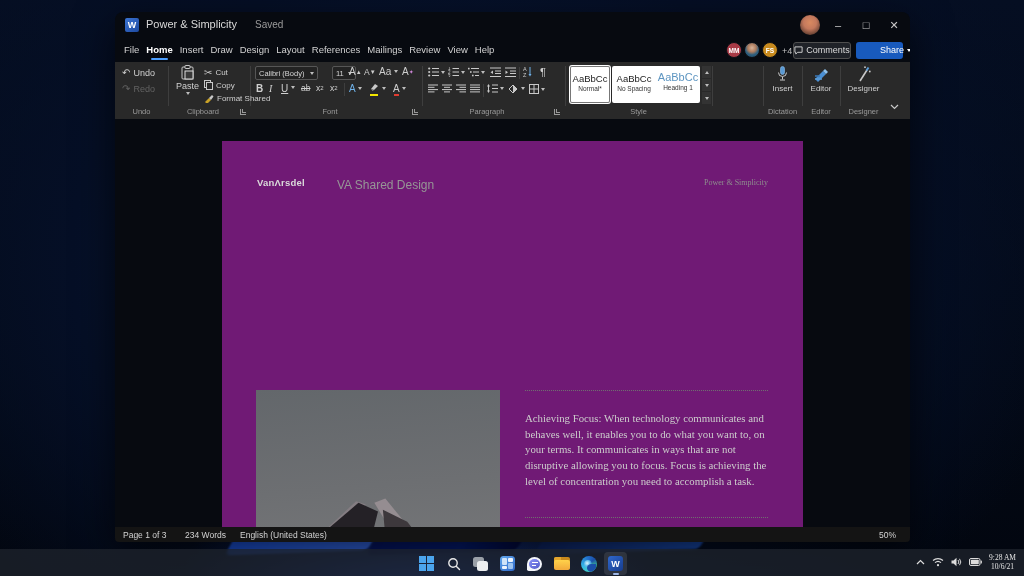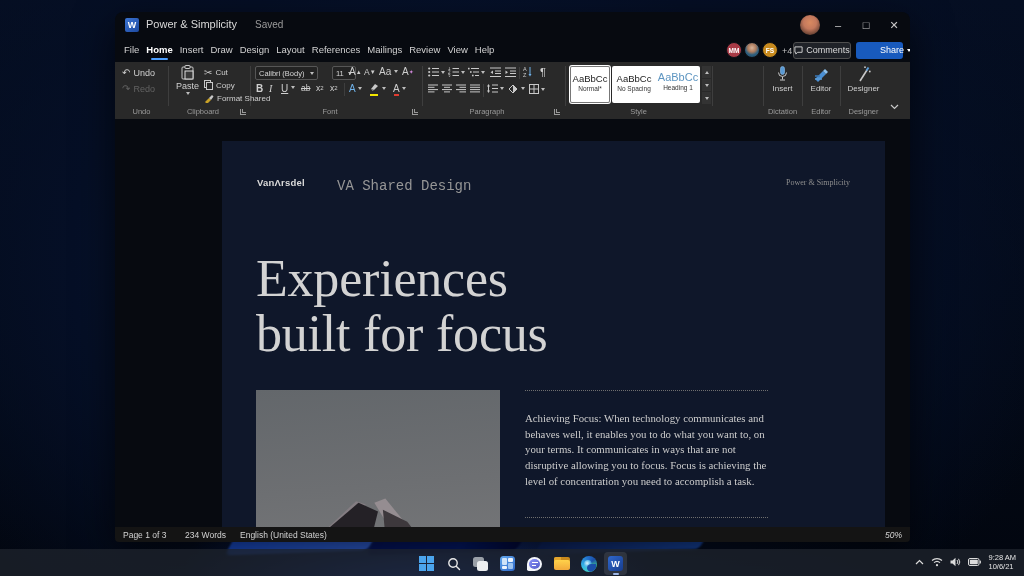"VanΛrsdel" #page { background: #0f172a -> #701a75; width: 663px -> 581px }
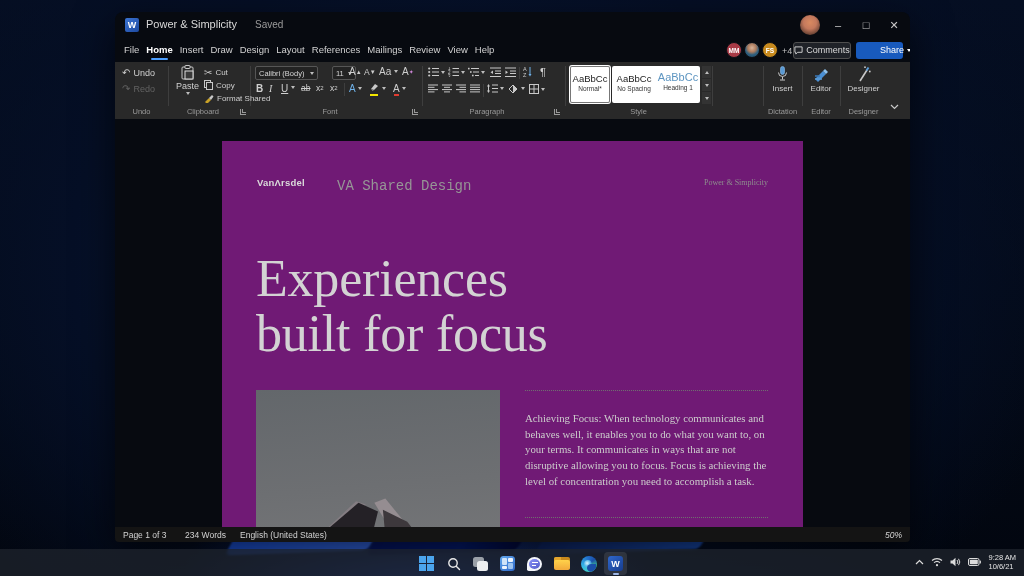"VA Shared Design" #ph-center { font-family: Liberation Mono, monospace -> Liberation Sans, sans-serif; font-size: 14px -> 12px }
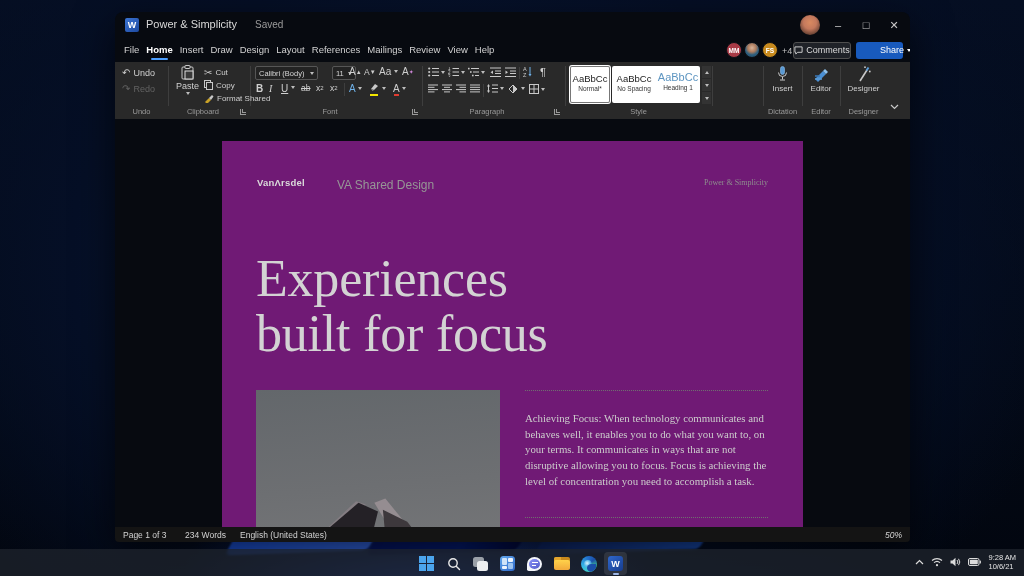"Experiences" div { html: <div> <div>Experiences</div> <div>built for focus</div> </div> -> none }
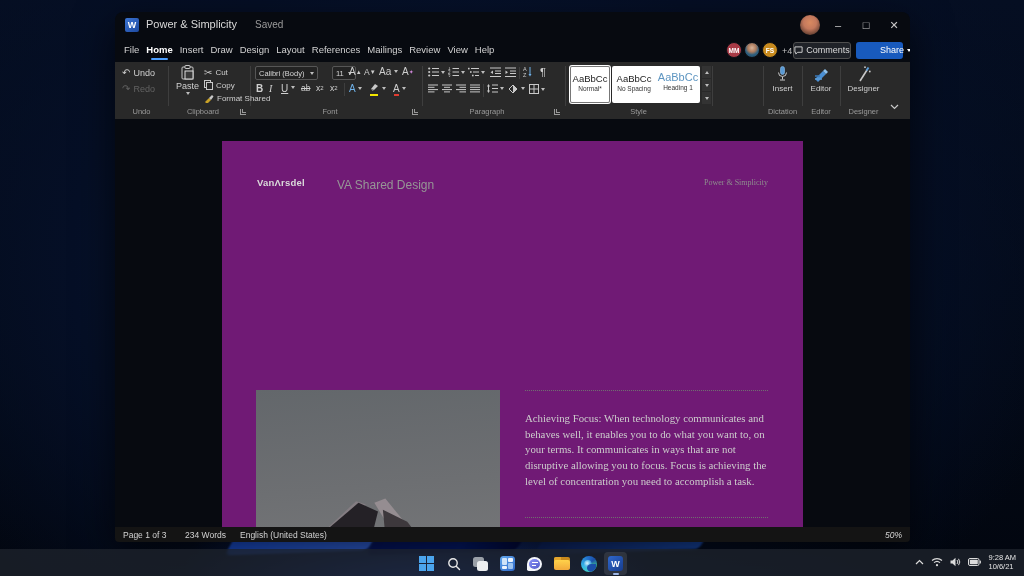"50%" span { font-style: italic -> none; right: 8px -> 14px }
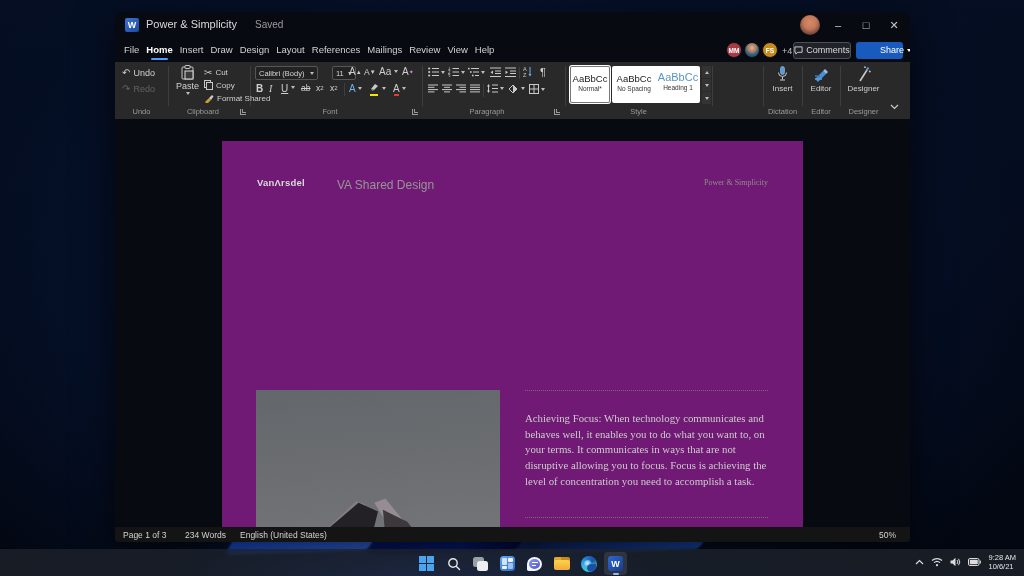"9:28 AM" #tray-clock { font-family: none -> Liberation Serif, serif; text-align: left -> center }
